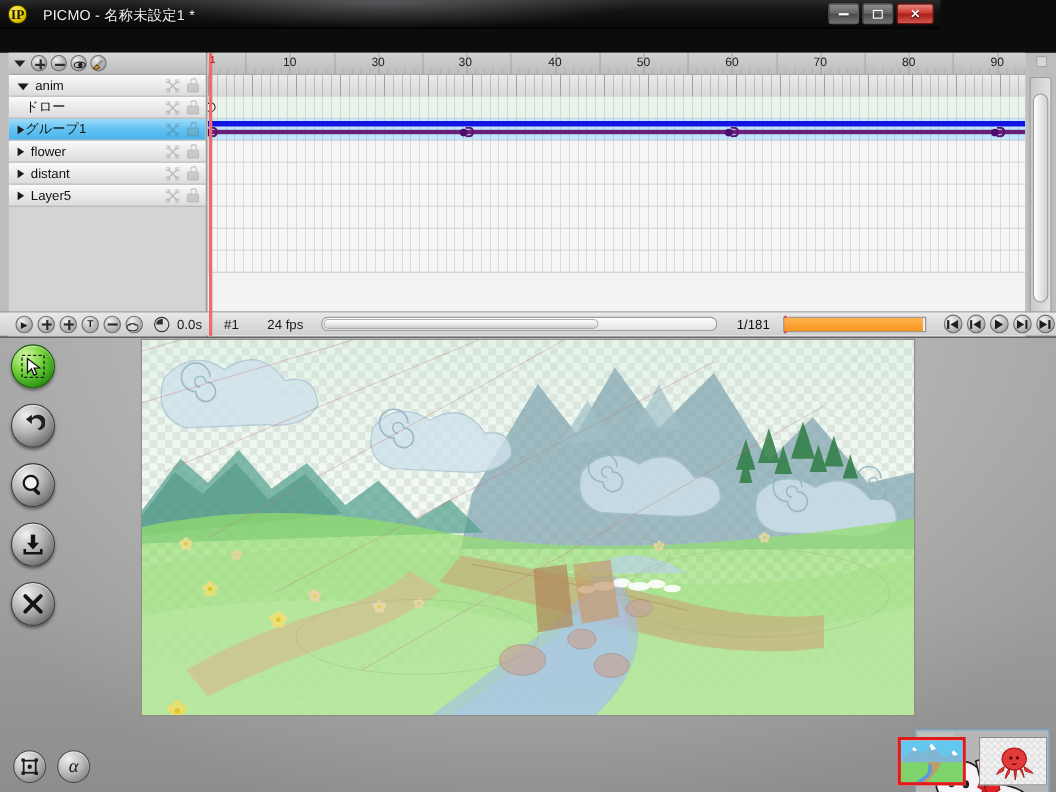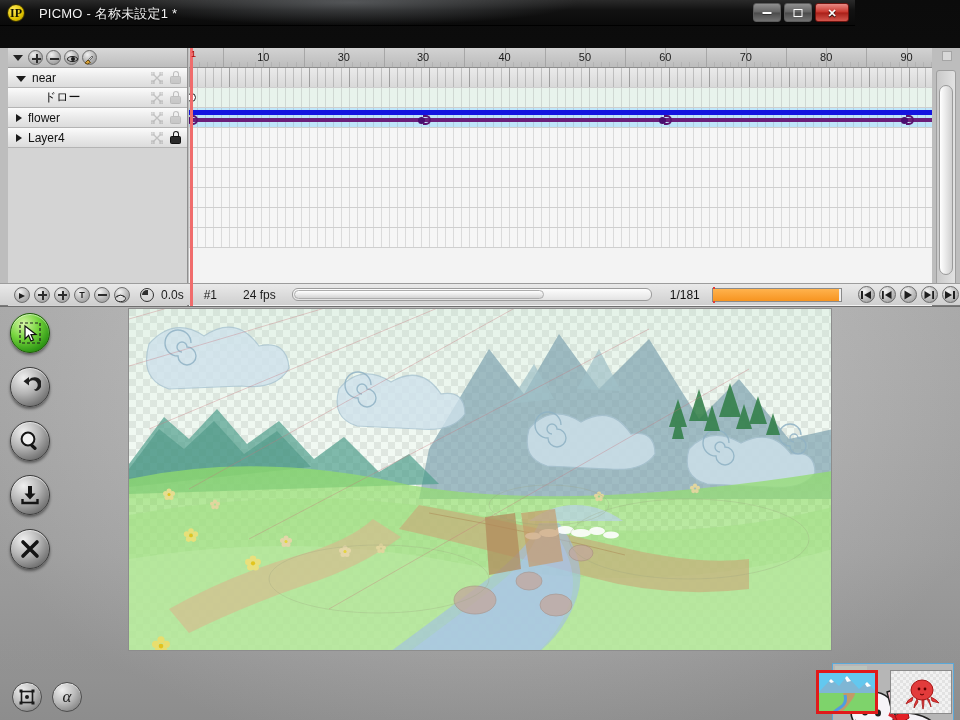"near" div.lname { text: near -> anim }
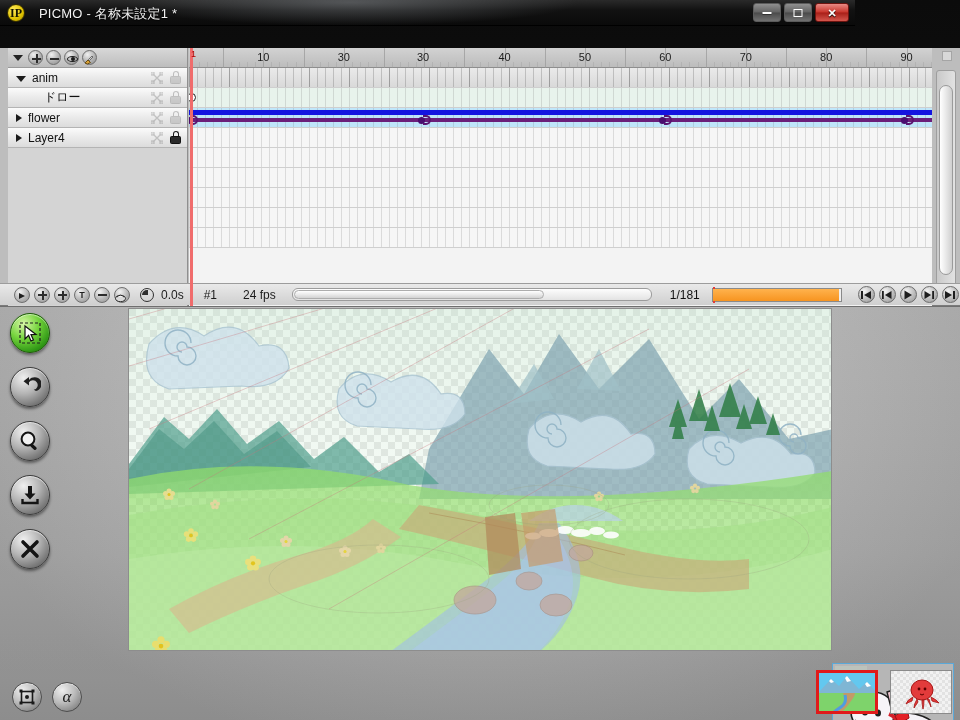"ドロー" .lrow.indent .lname { margin-left: 22px -> 1px }
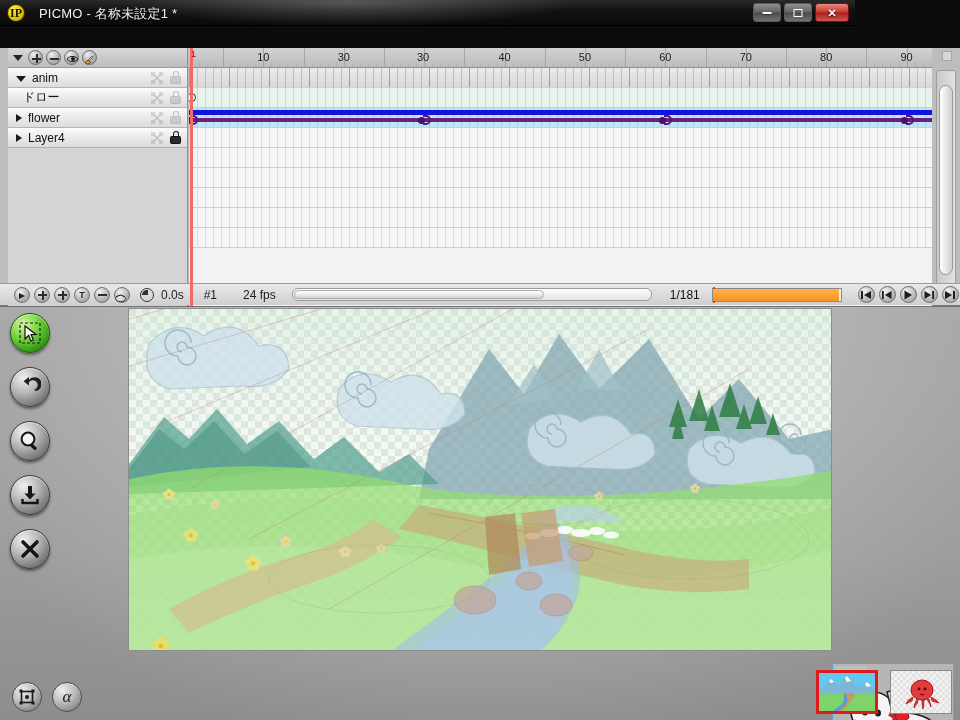"グループ1" div.lrow { html: none -> <div> <div></div> <div>グループ1</div> <div> <svg> <path></path> <rect></rect> <rect></rect> <rect></rect> <rect></rect> </svg> </div> <div> <span></span> <span></span> </div> </div> }
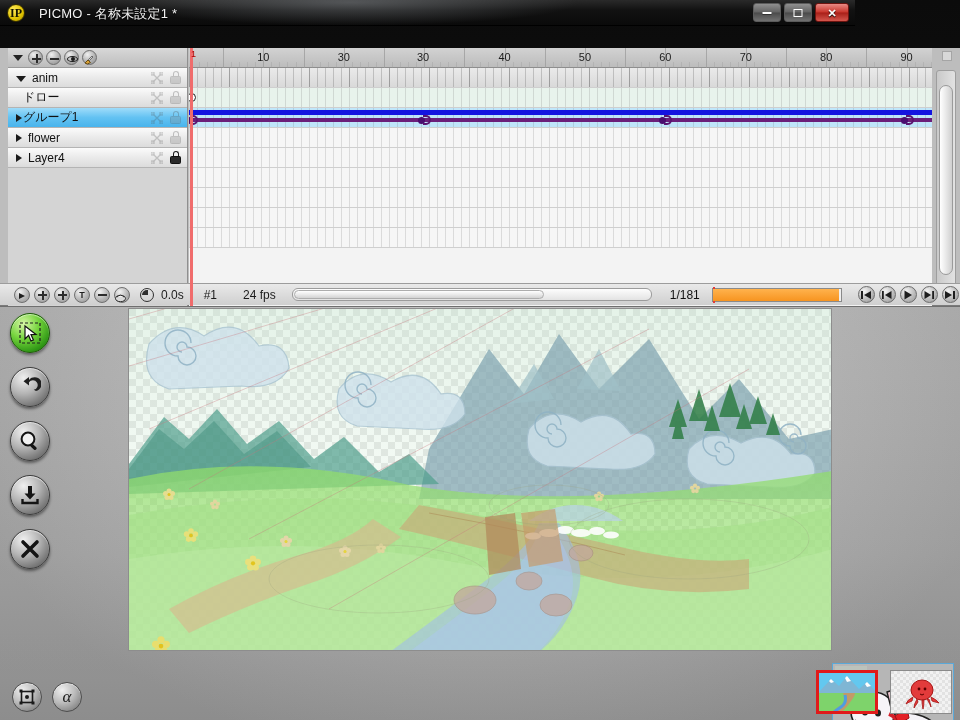"distant" div.lrow { html: none -> <div> <div></div> <div>distant</div> <div> <svg> <path></path> <rect></rect> <rect></rect> <rect></rect> <rect></rect> </svg> </div> <div> <span></span> <span></span> </div> </div> }
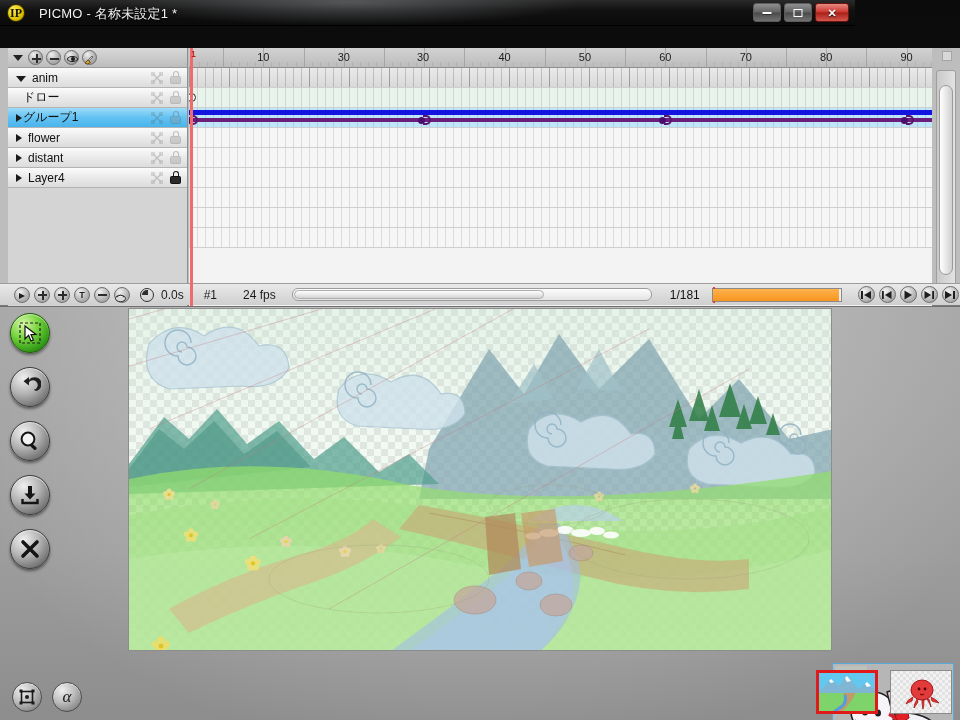"Layer5" div.lrow { html: none -> <div> <div></div> <div>Layer5</div> <div> <svg> <path></path> <rect></rect> <rect></rect> <rect></rect> <rect></rect> </svg> </div> <div> <span></span> <span></span> </div> </div> }
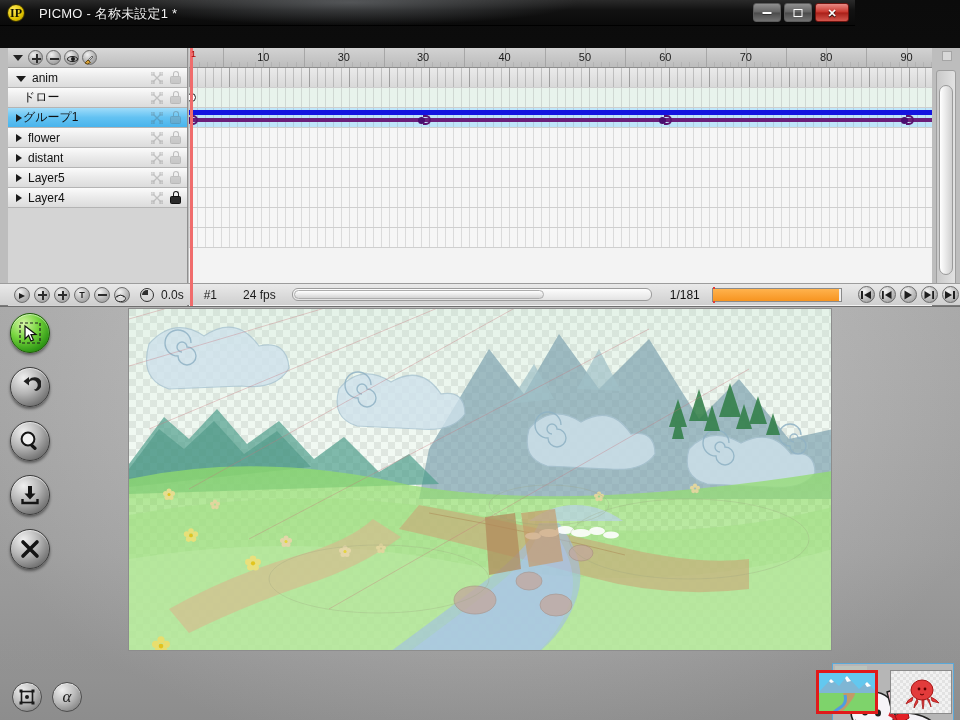"Layer4" div.lrow { html: <div> <div></div> <div>Layer4</div> <div> <svg> <path></path> <rect></rect> <rect></rect> <rect></rect> <rect></rect> </svg> </div> <div> <span></span> <span></span> </div> </div> -> none }
